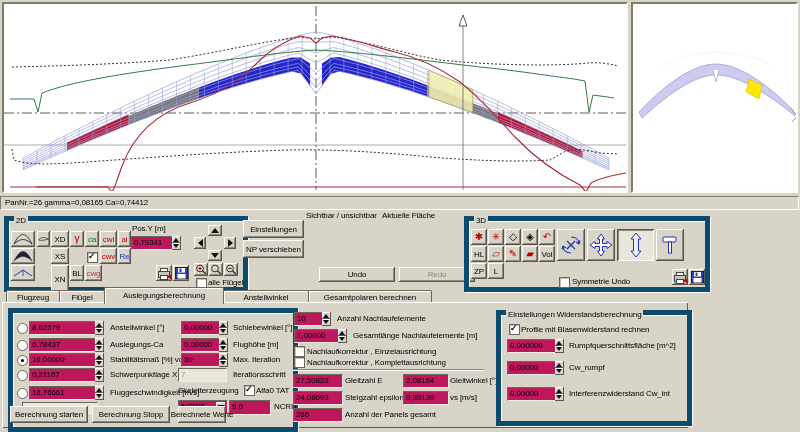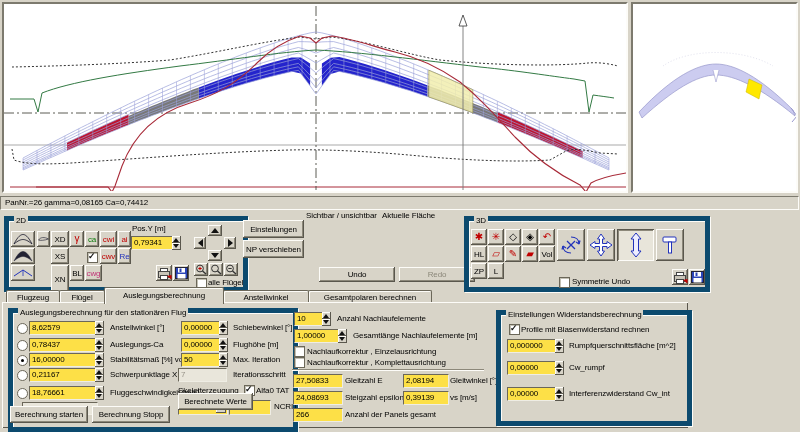"0,79341" .fld { background: #fde047 -> #be185d }
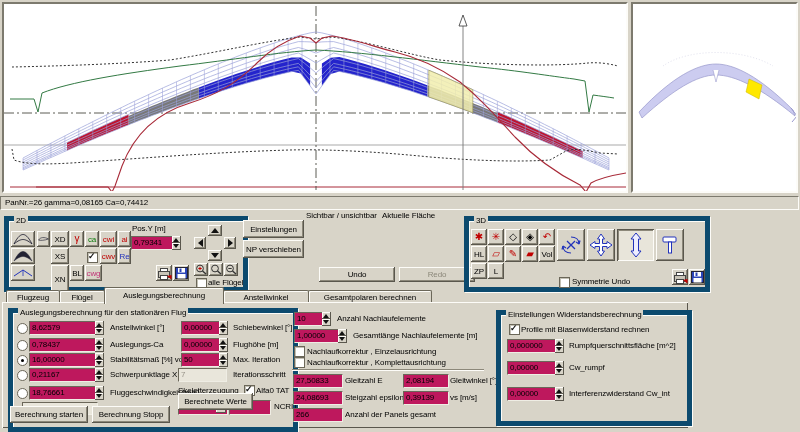"Auslegungsberechnung für den stationären" span.glab { html: <span>Auslegungsberechnung für den stationären Flug</span> -> none }
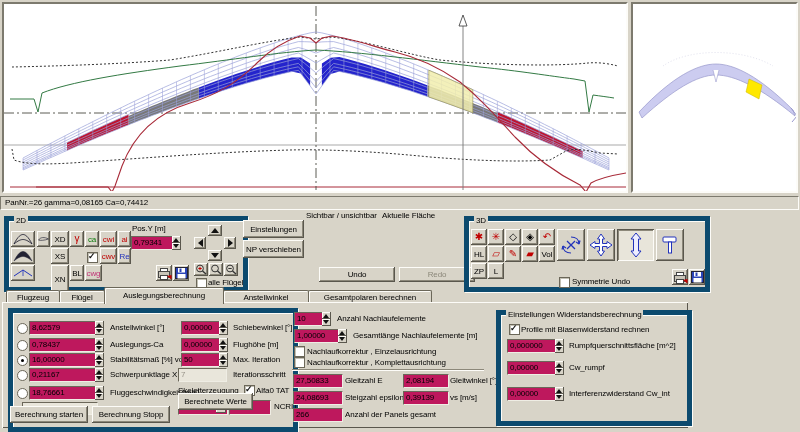"Berechnete Werte" div.btn { top: 91px -> 104px; width: 75px -> 48px }
